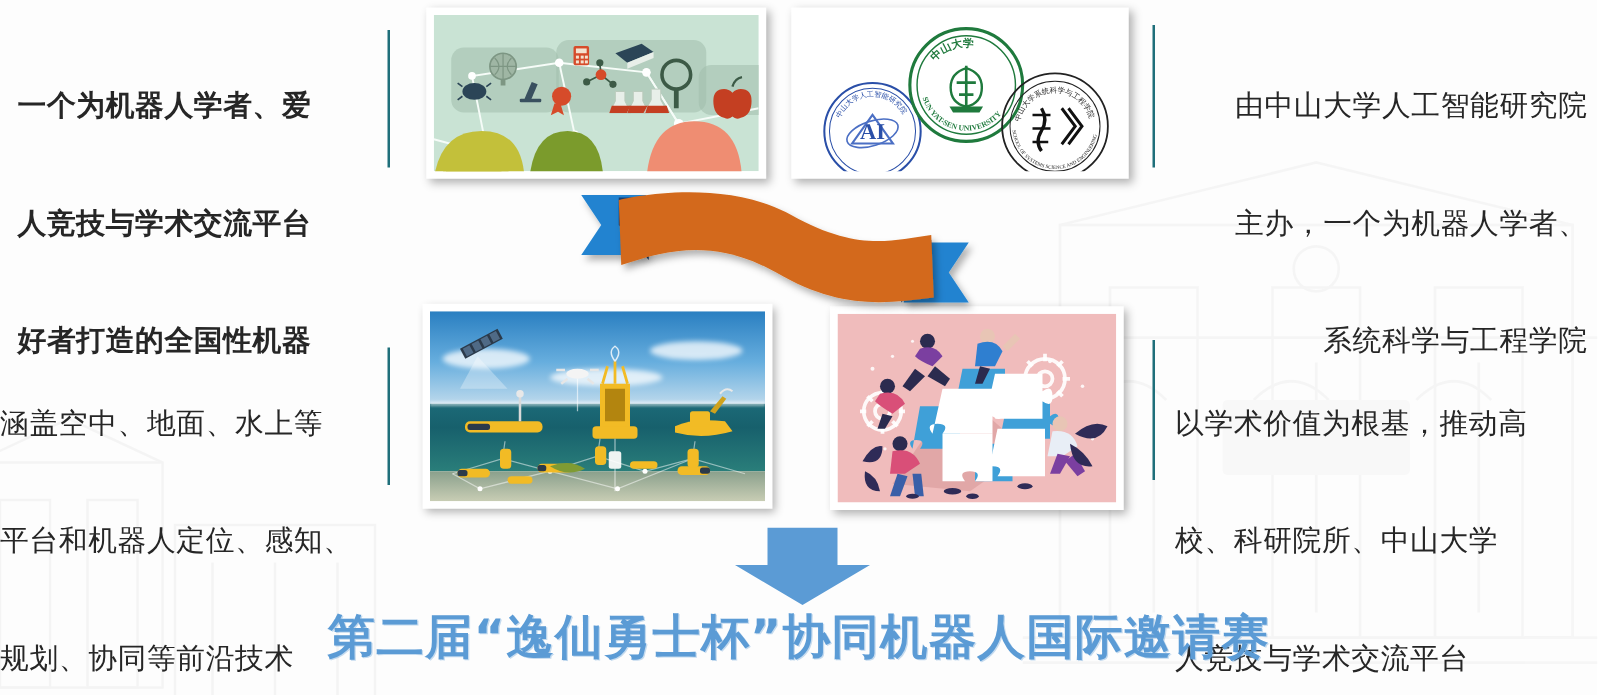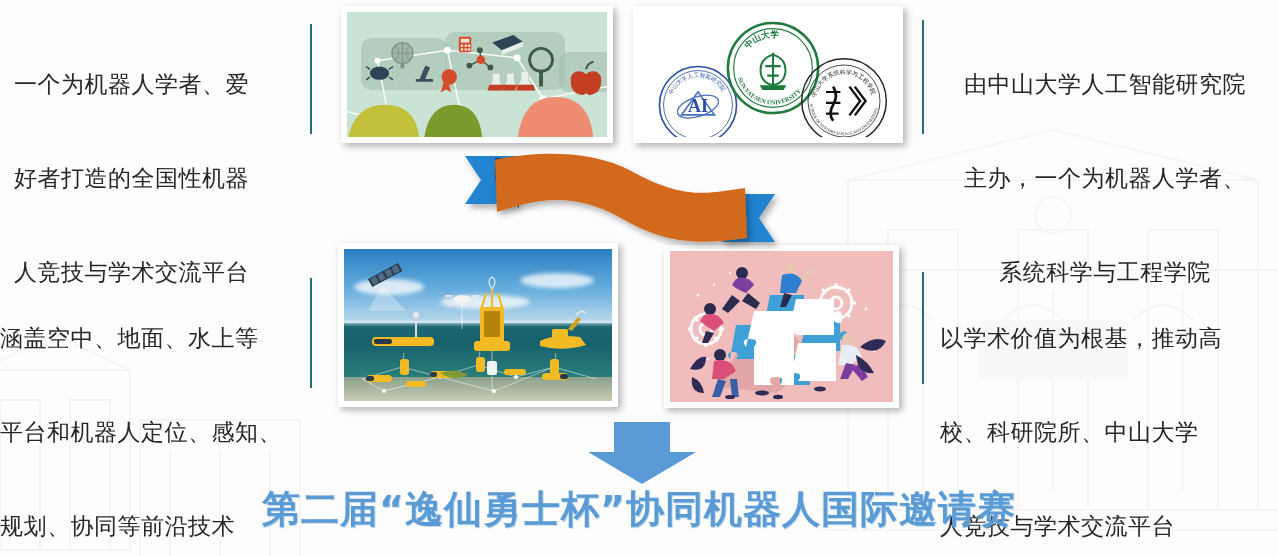"一个为机器人学者、爱" .tb-tl { font-weight: none -> bold }
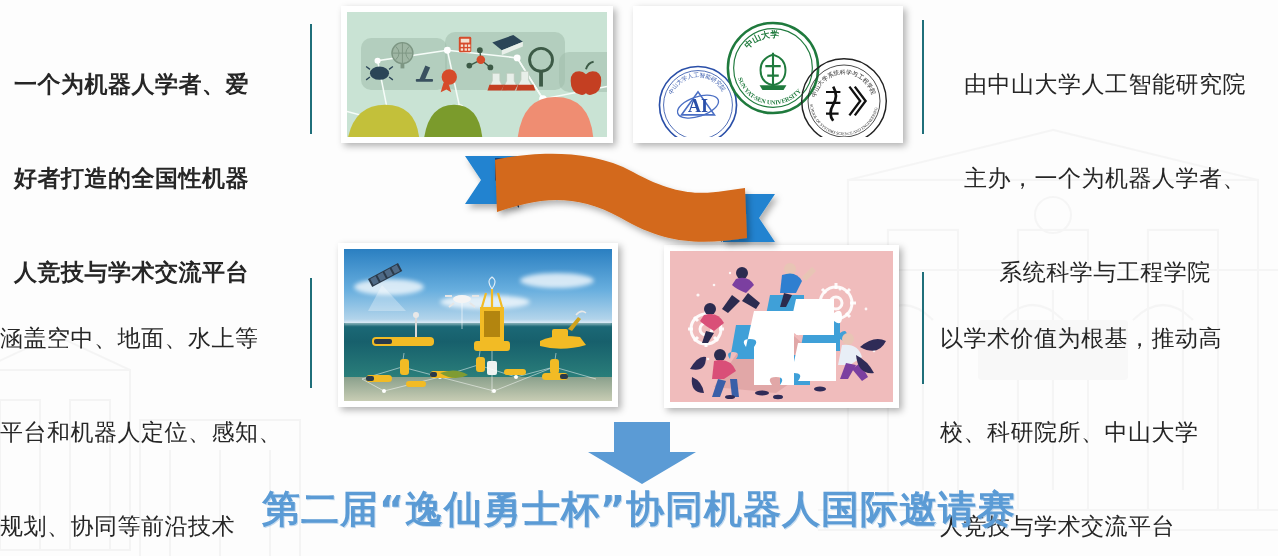"由中山大学人工智能研究院" .tb-tr { text-align: center -> right }
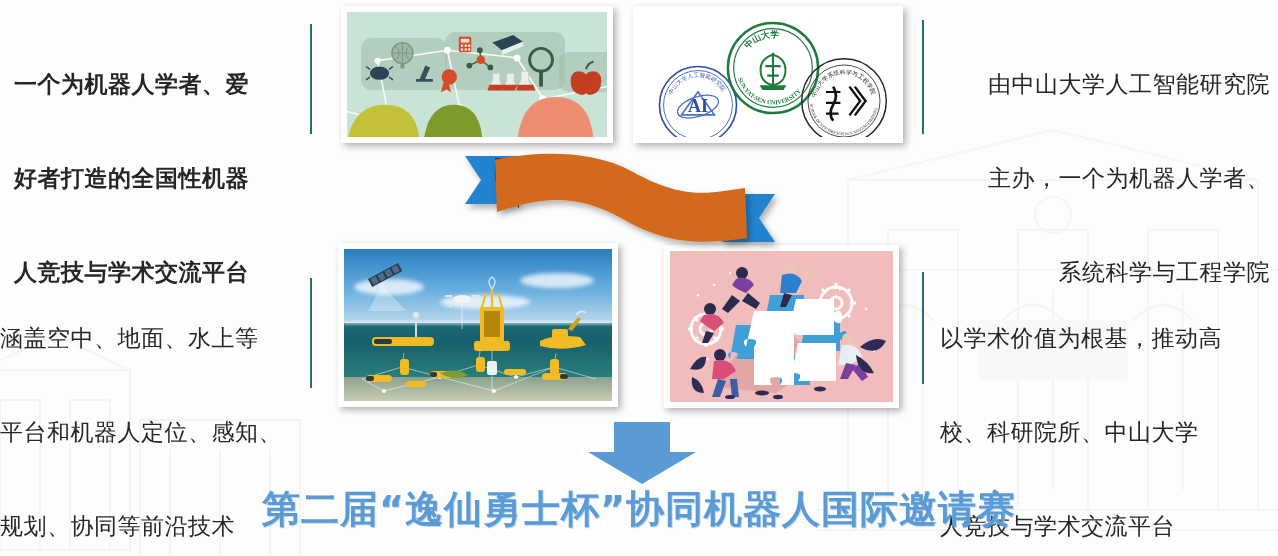"好者打造的全国性机器" div { order: before "人竞技与学术交流平台" -> after "人竞技与学术交流平台" }
